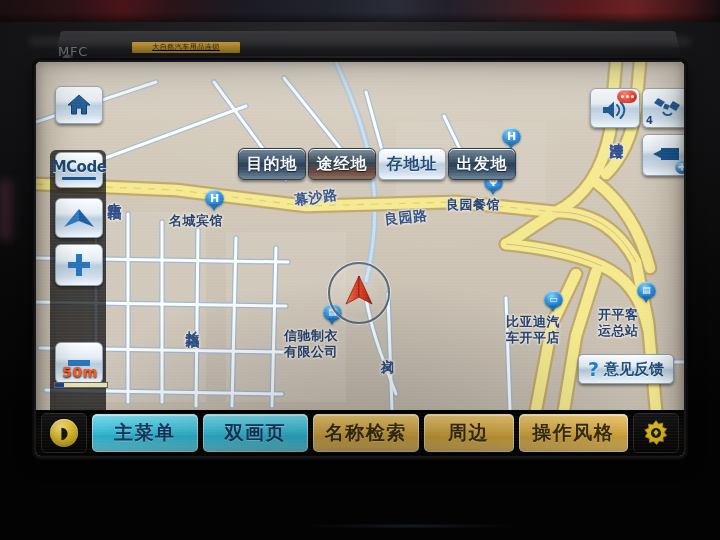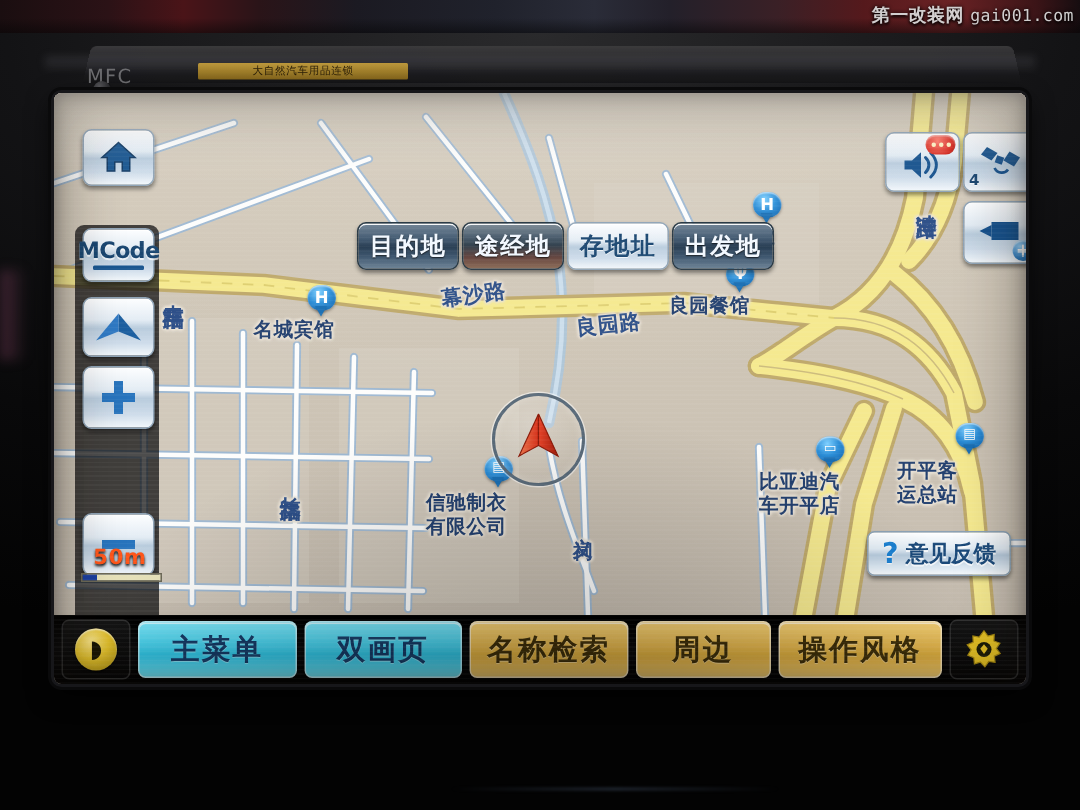"第一改装网 gai001.com" div.watermark { html: <div> <span>第一改装网</span> <span>gai001.com</span> </div> -> none }
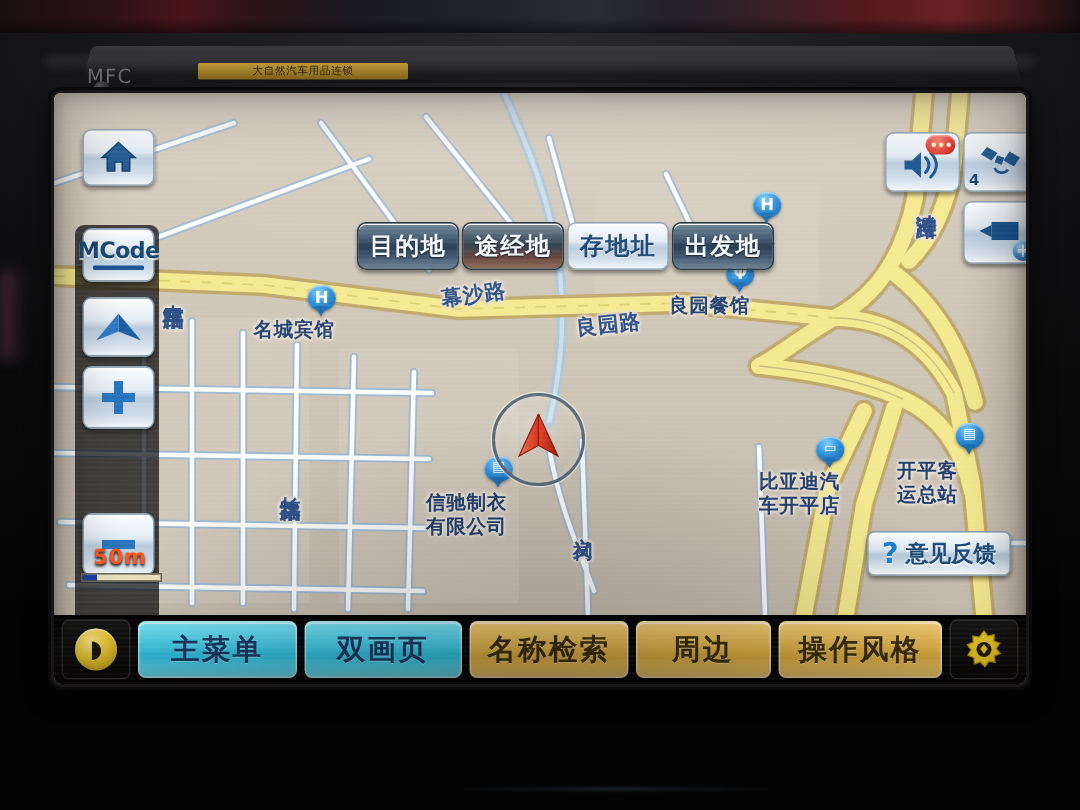"大自然汽车用品连锁" .brand-sticker { text-decoration: none -> underline; width: 140px -> 108px }
